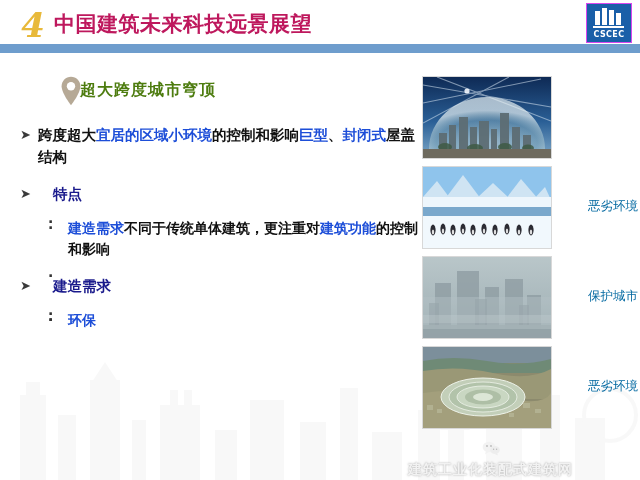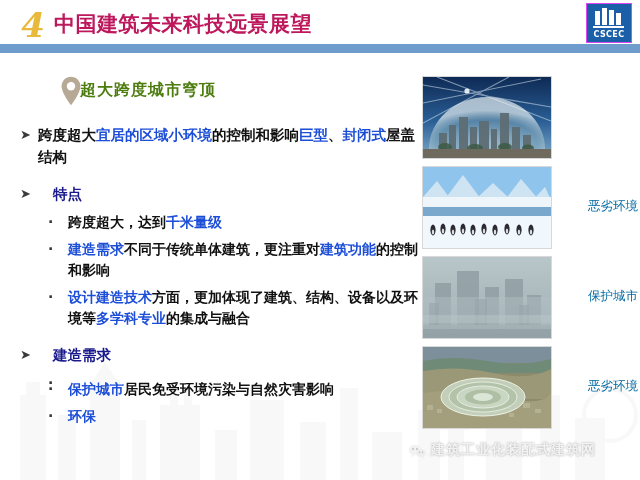"跨度超大，达到千米量级" span { html: <span><span>跨度超大，达到</span><span>千米量级</span></span> -> none }
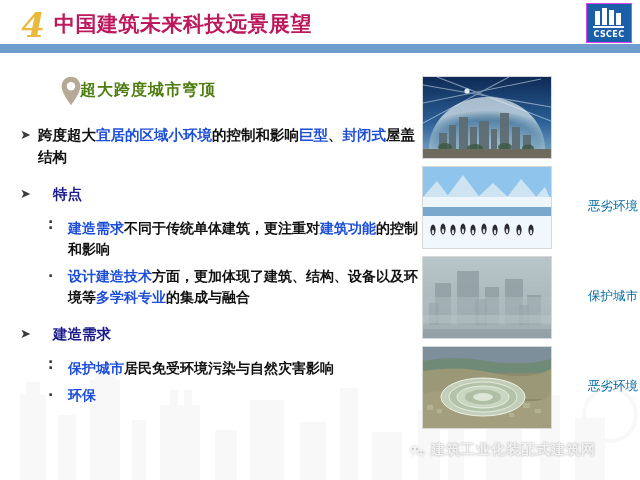"设计建造技术方面，更加体现了建筑、结构、设备以及环境等多学科专业的集成与融合" span { html: <span><span>设计建造技术</span><span>方面，更加体现了建筑、结构、设备以及环境等</span><span>多学科专业</span><span>的集成与融合</span></span> -> none }
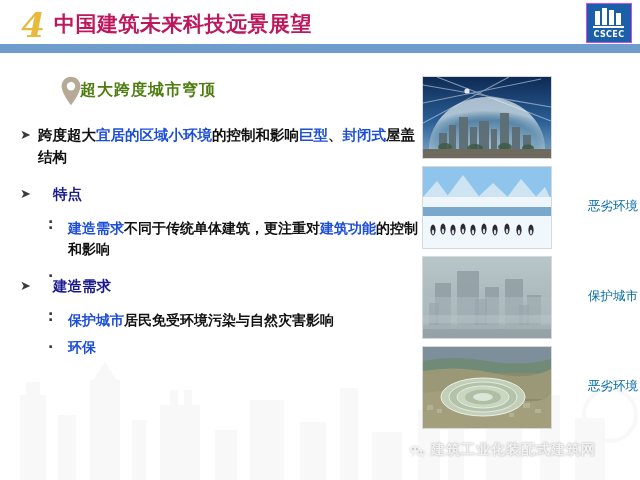"保护城市居民免受环境污染与自然灾害影响" span { html: <span><span>保护城市</span><span>居民免受环境污染与自然灾害影响</span></span> -> none }
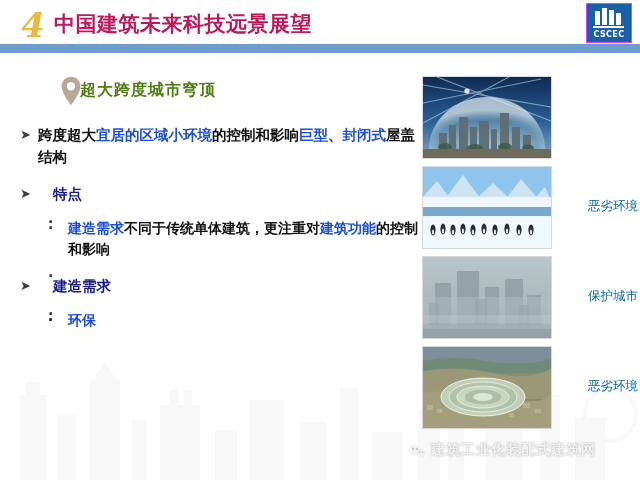"建筑工业化装配式建筑网" .wm-text { align-items: flex-end -> center; flex-direction: none -> column }
